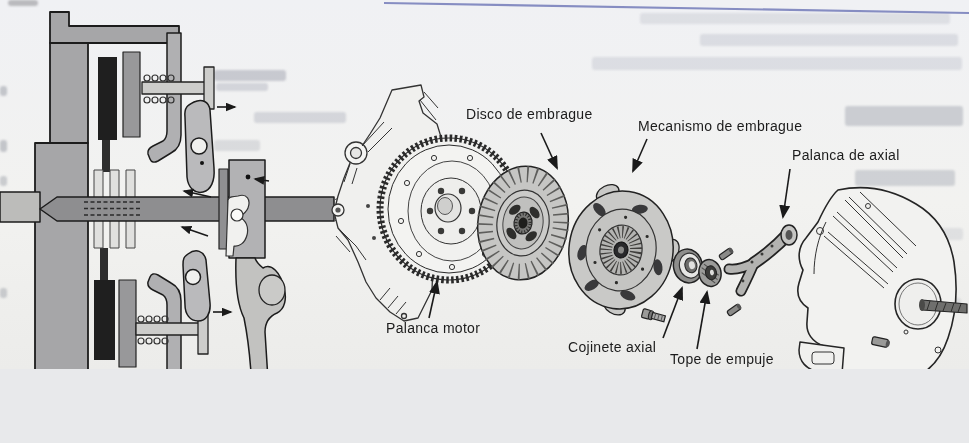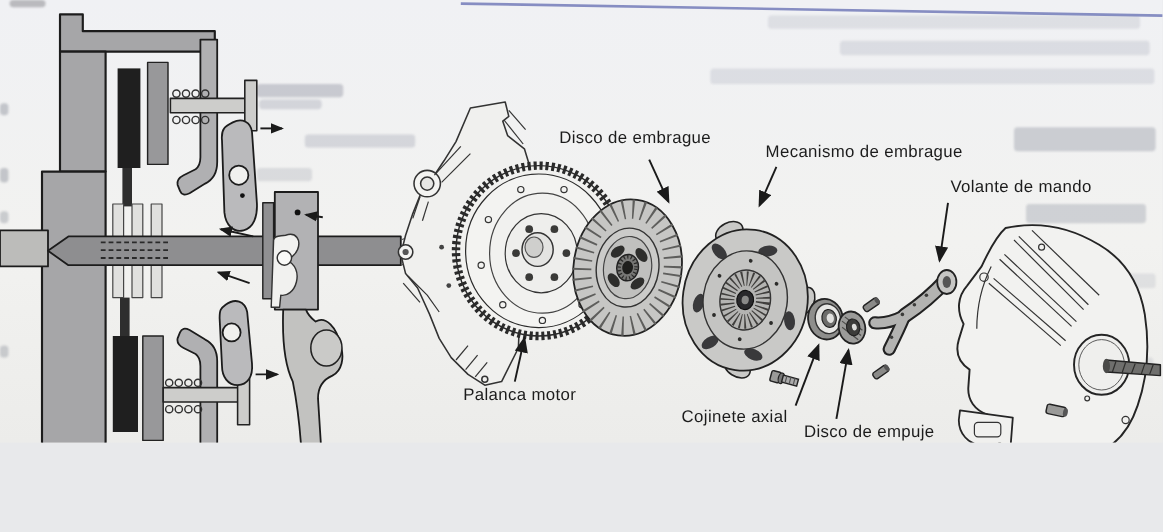"Volante de mando" div.lbl { text: Volante de mando -> Palanca de axial }
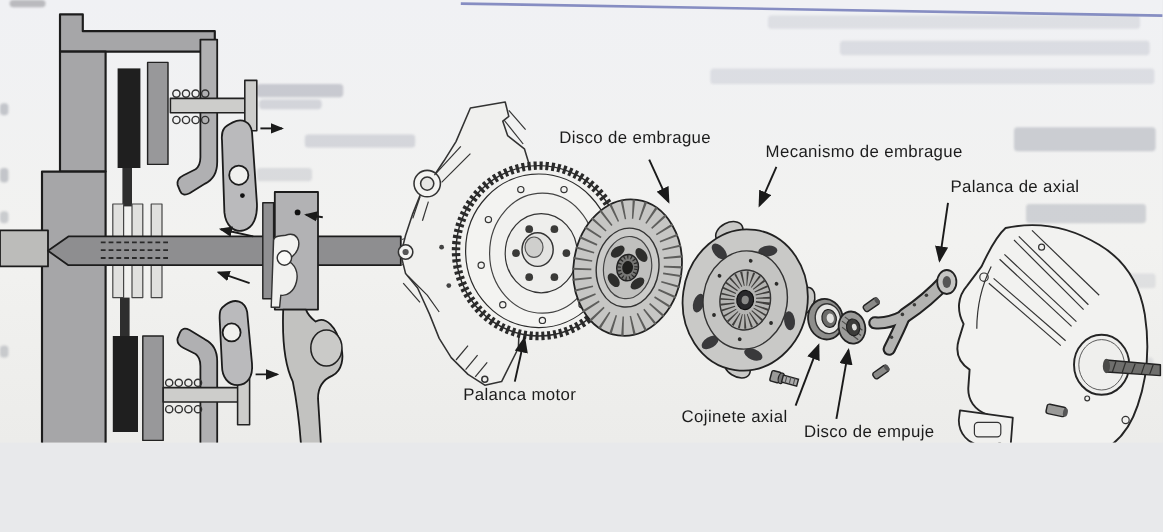"Disco de empuje" div.lbl { text: Disco -> Tope }
